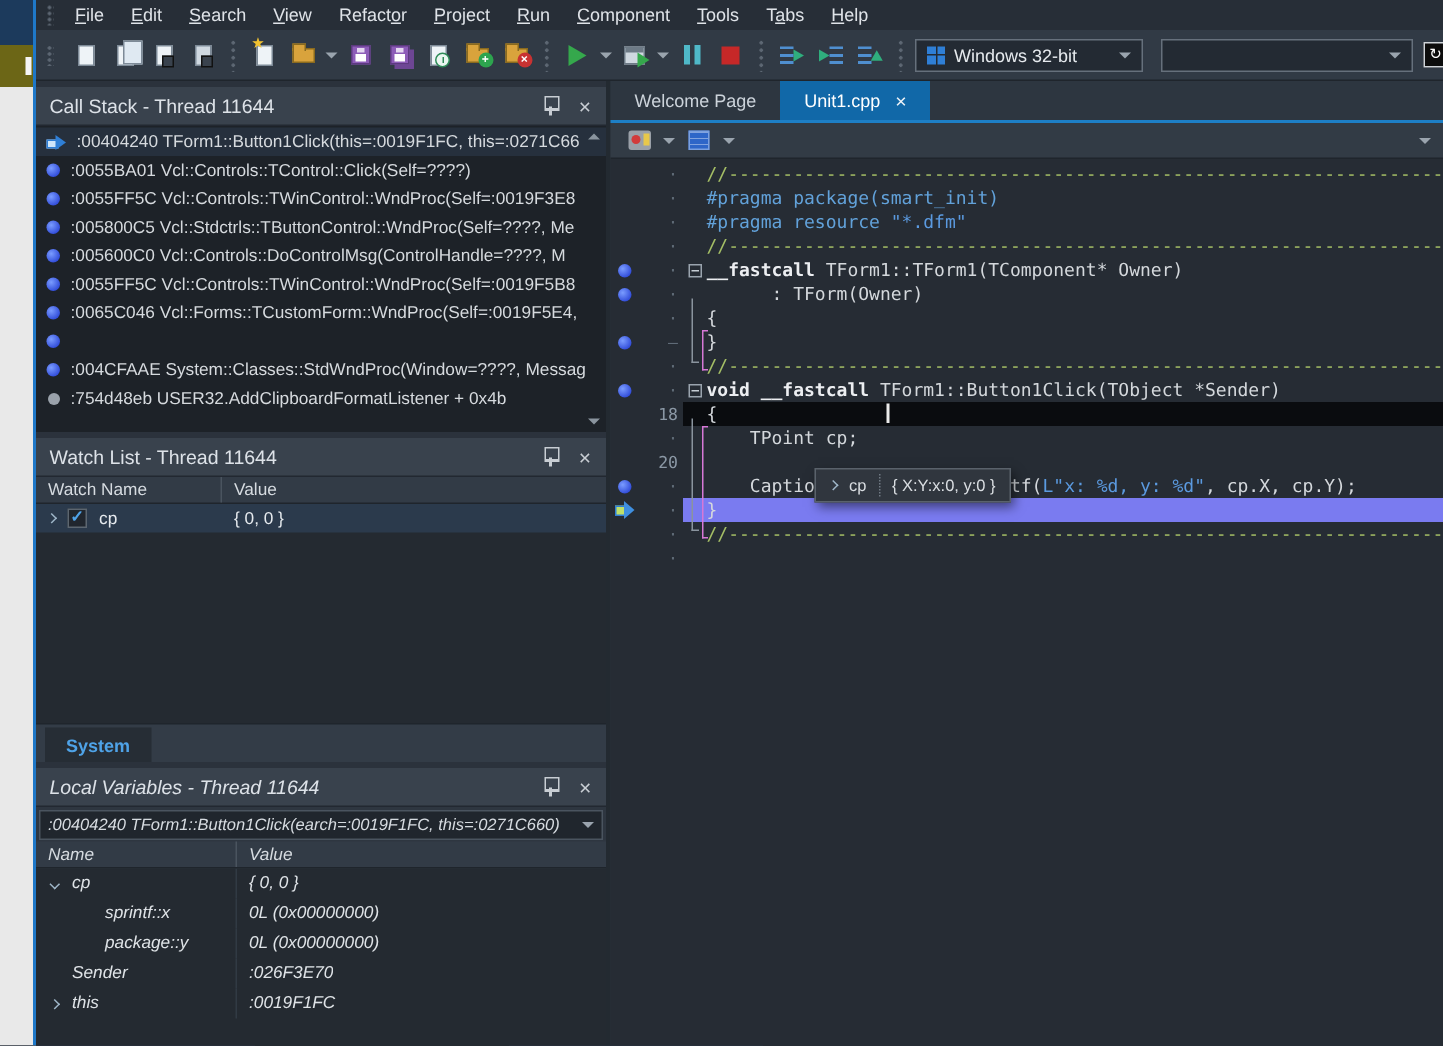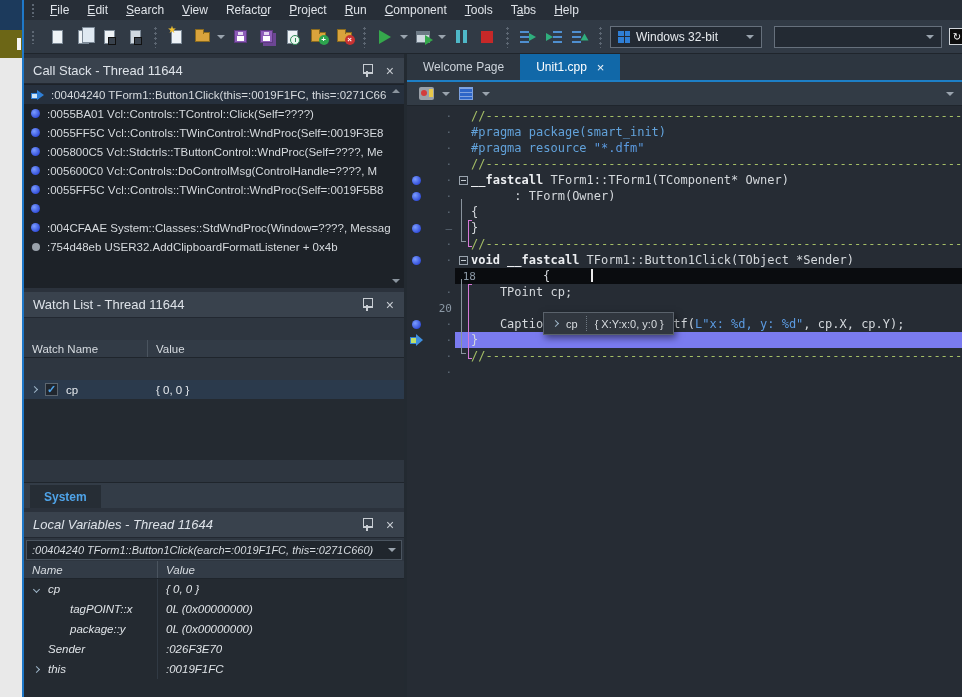":0065C046" div.cs-row { html: none -> <div> <span></span> <span>:0065C046 Vcl::Forms::TCustomForm::WndProc(Self=:0019F5E4,</span> </div> }
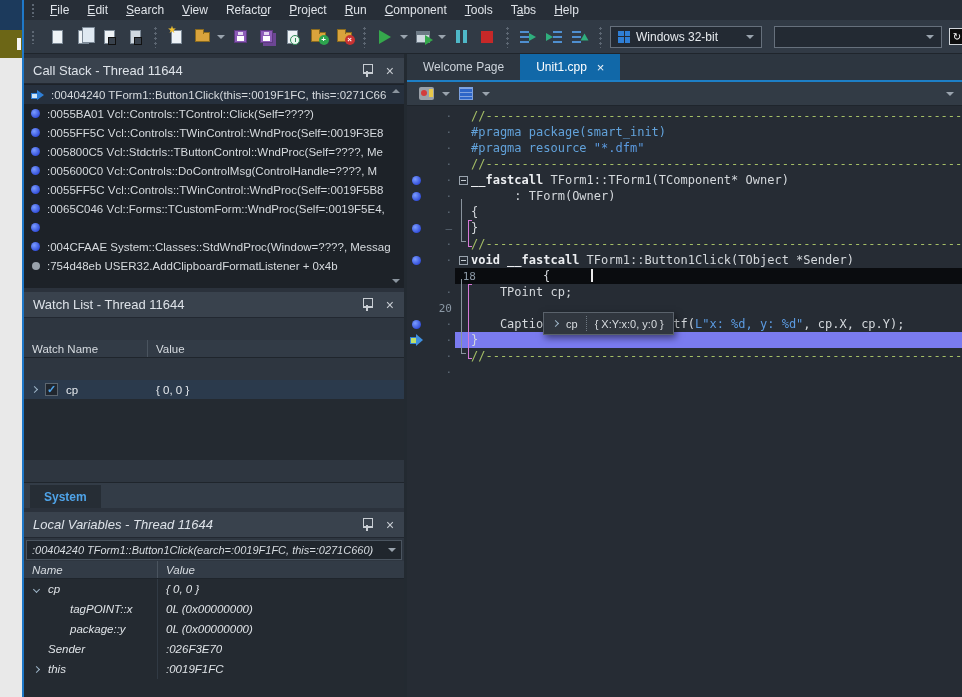"18" .hl-black { gap: 24px -> none }
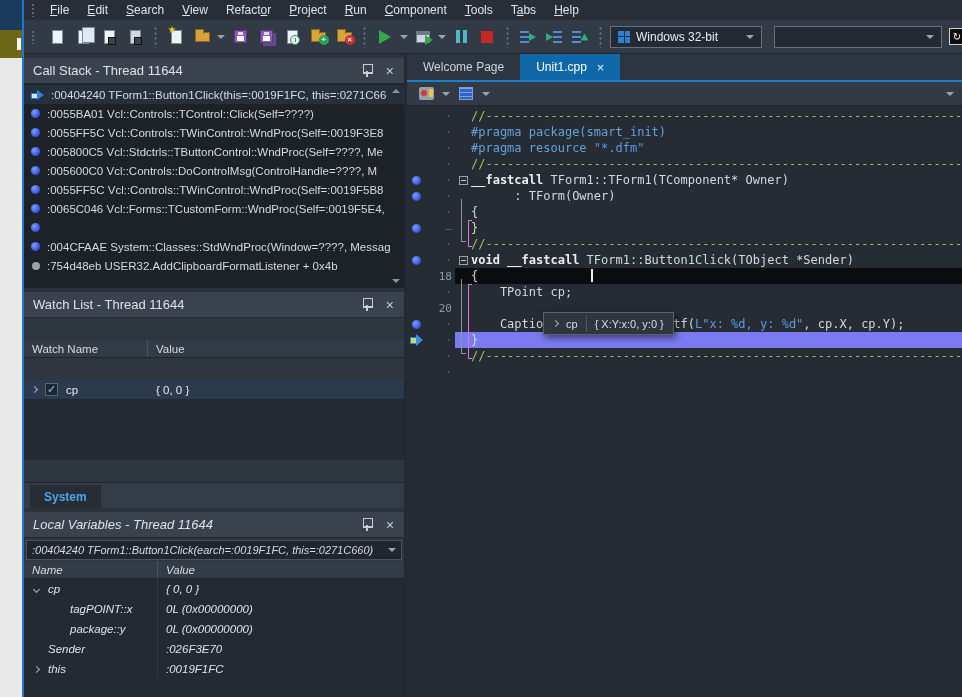"Watch List - Thread 11644" .p-watch { gap: 22px -> none }
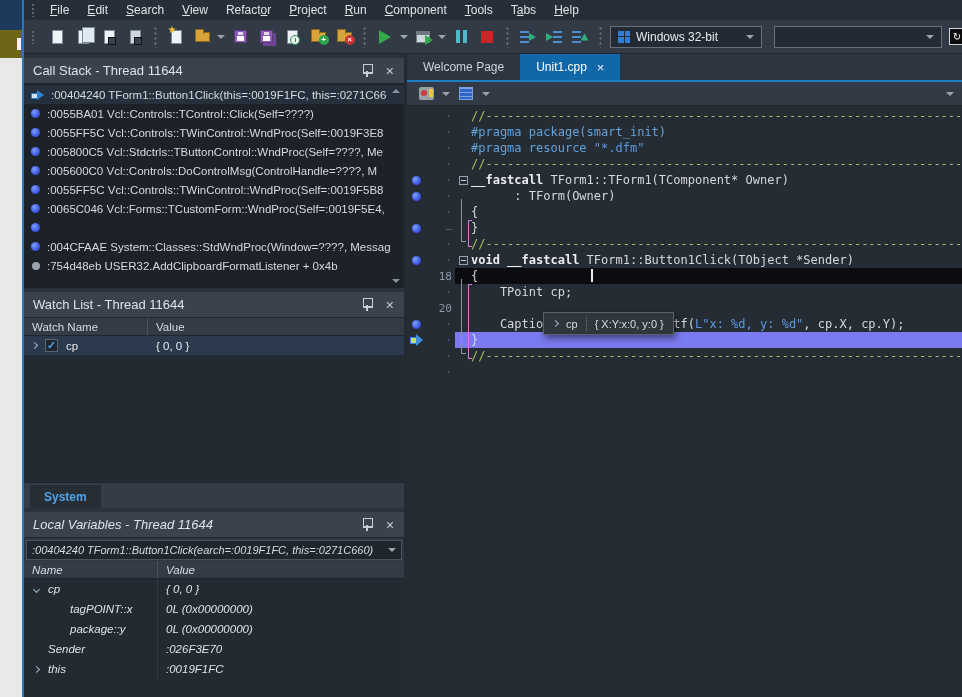"tagPOINT::x" span { text: tagPOINT::x -> sprintf::x }
